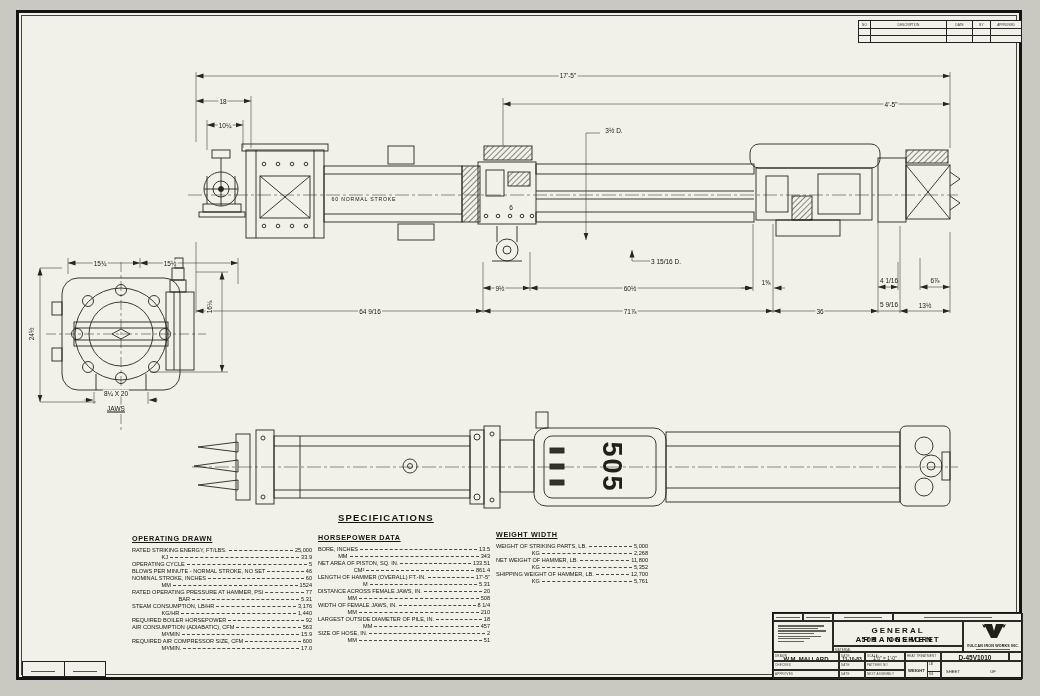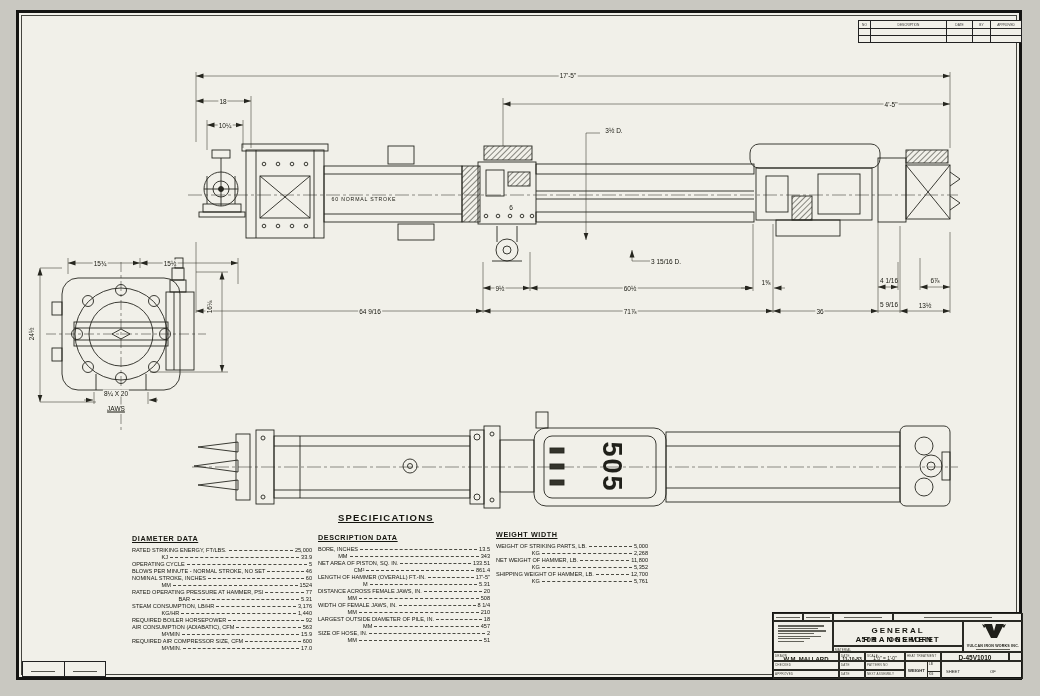"DIAMETER DATA" div.ttl { text: DIAMETER DATA -> OPERATING DRAWN }
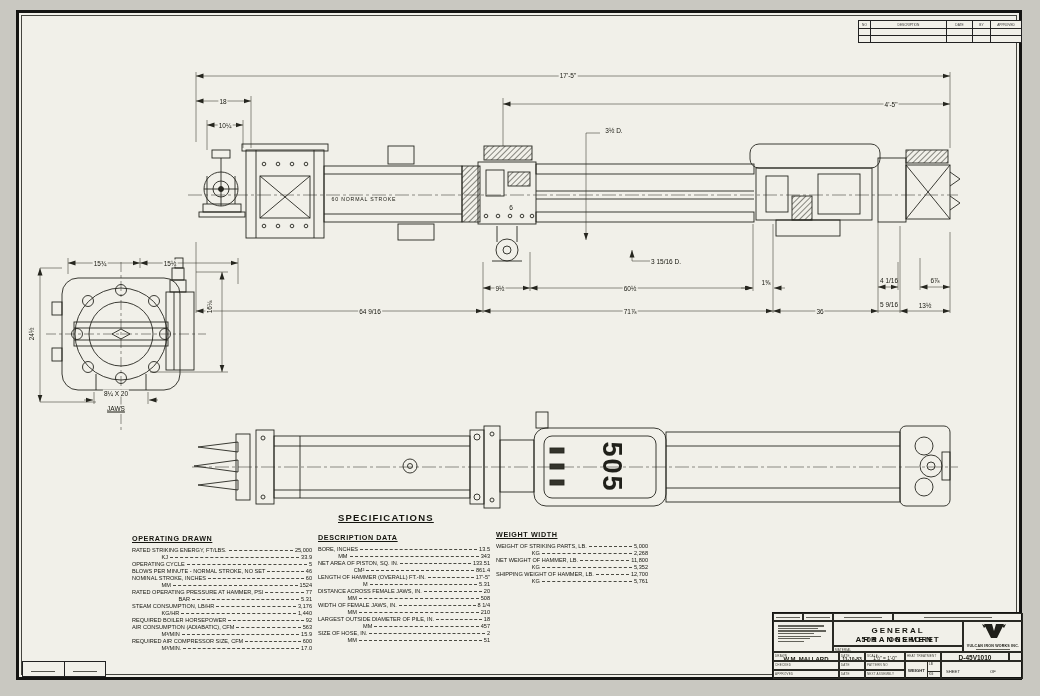"DESCRIPTION DATA" div.ttl { text: DESCRIPTION -> HORSEPOWER }
